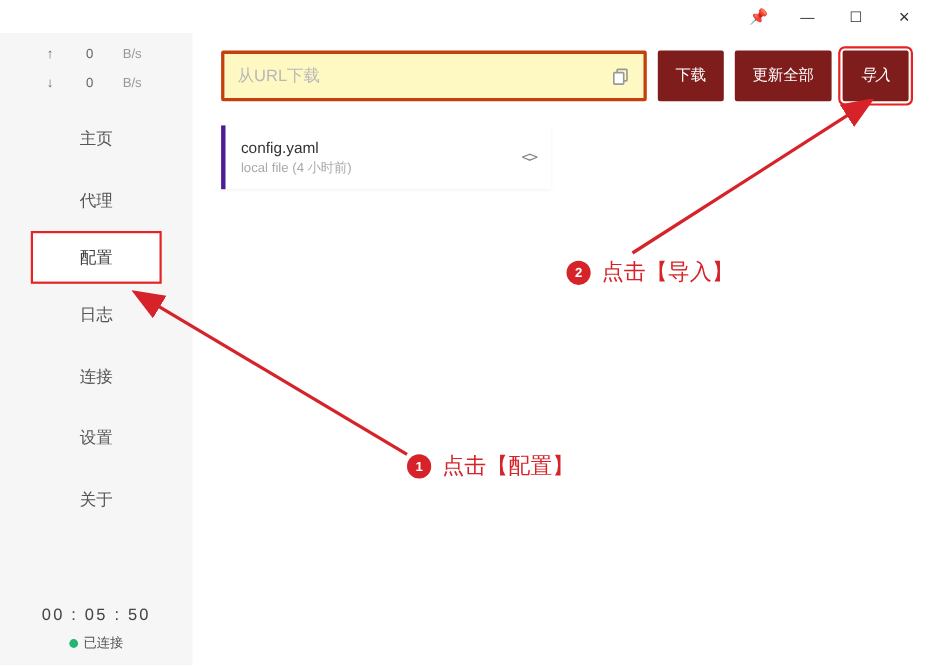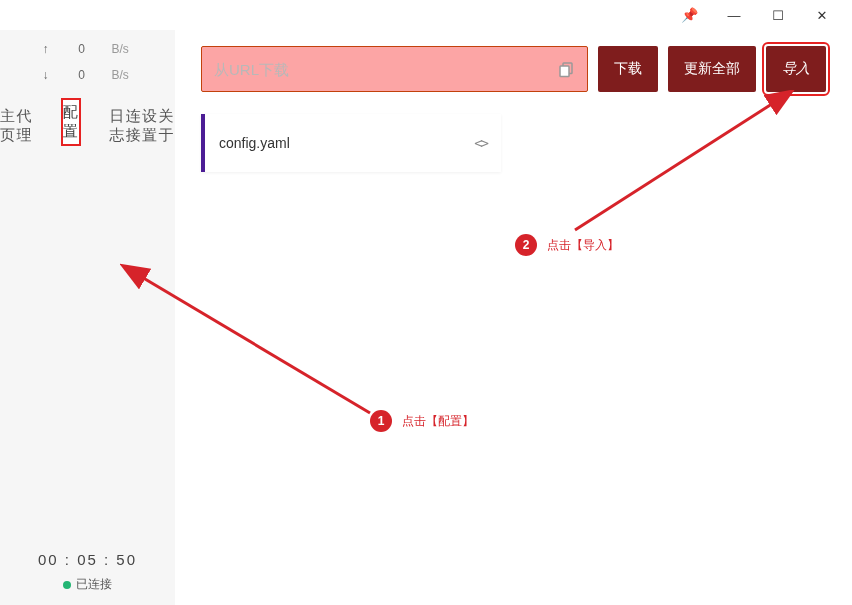"从URL下载" .url-box { background: #fca5a5 -> #fef9c3; border: 1px solid #c2410c -> 3px solid #c2410c }
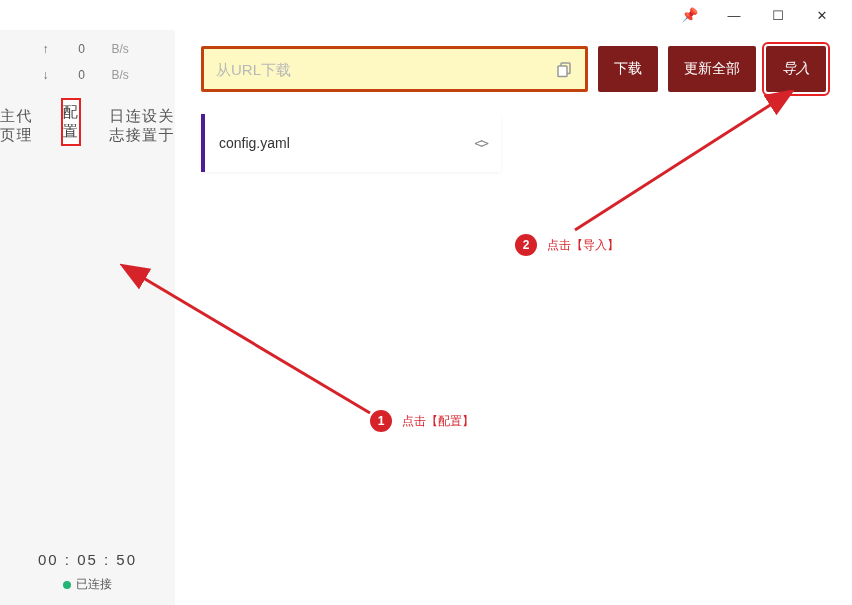"主页" .nav { flex-direction: row -> column }
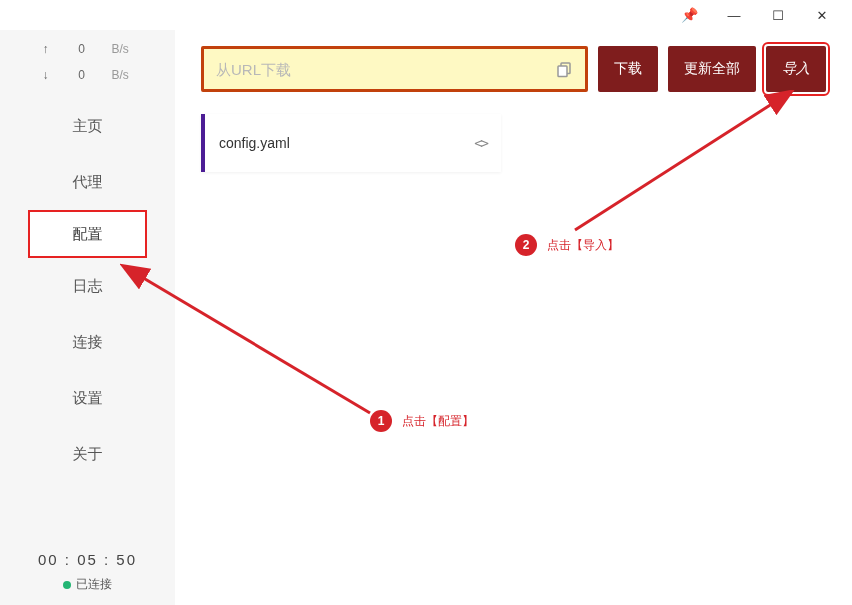"local file (4 小时前)" div.card-sub { html: none -> <div>local file (4 小时前)</div> }
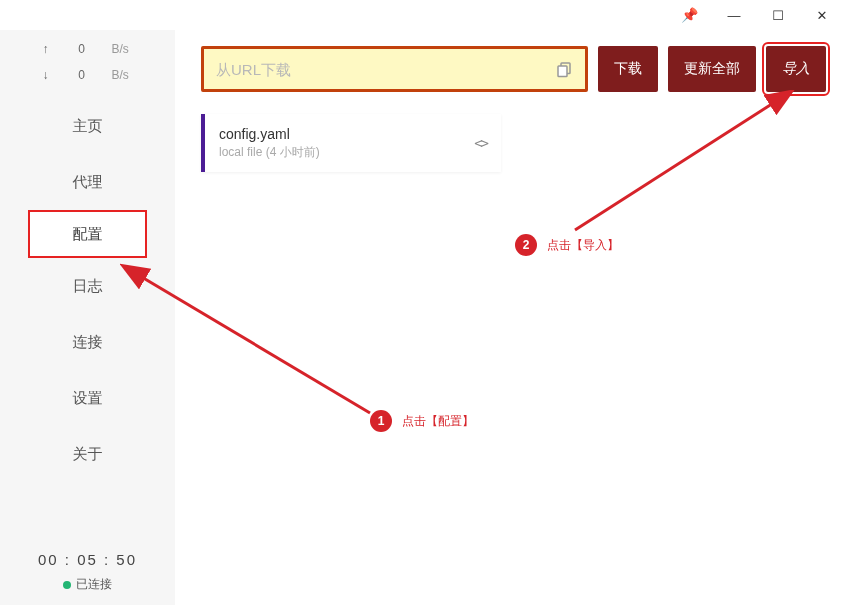"点击【导入】" .anno-label { font-size: 12px -> 20px }
